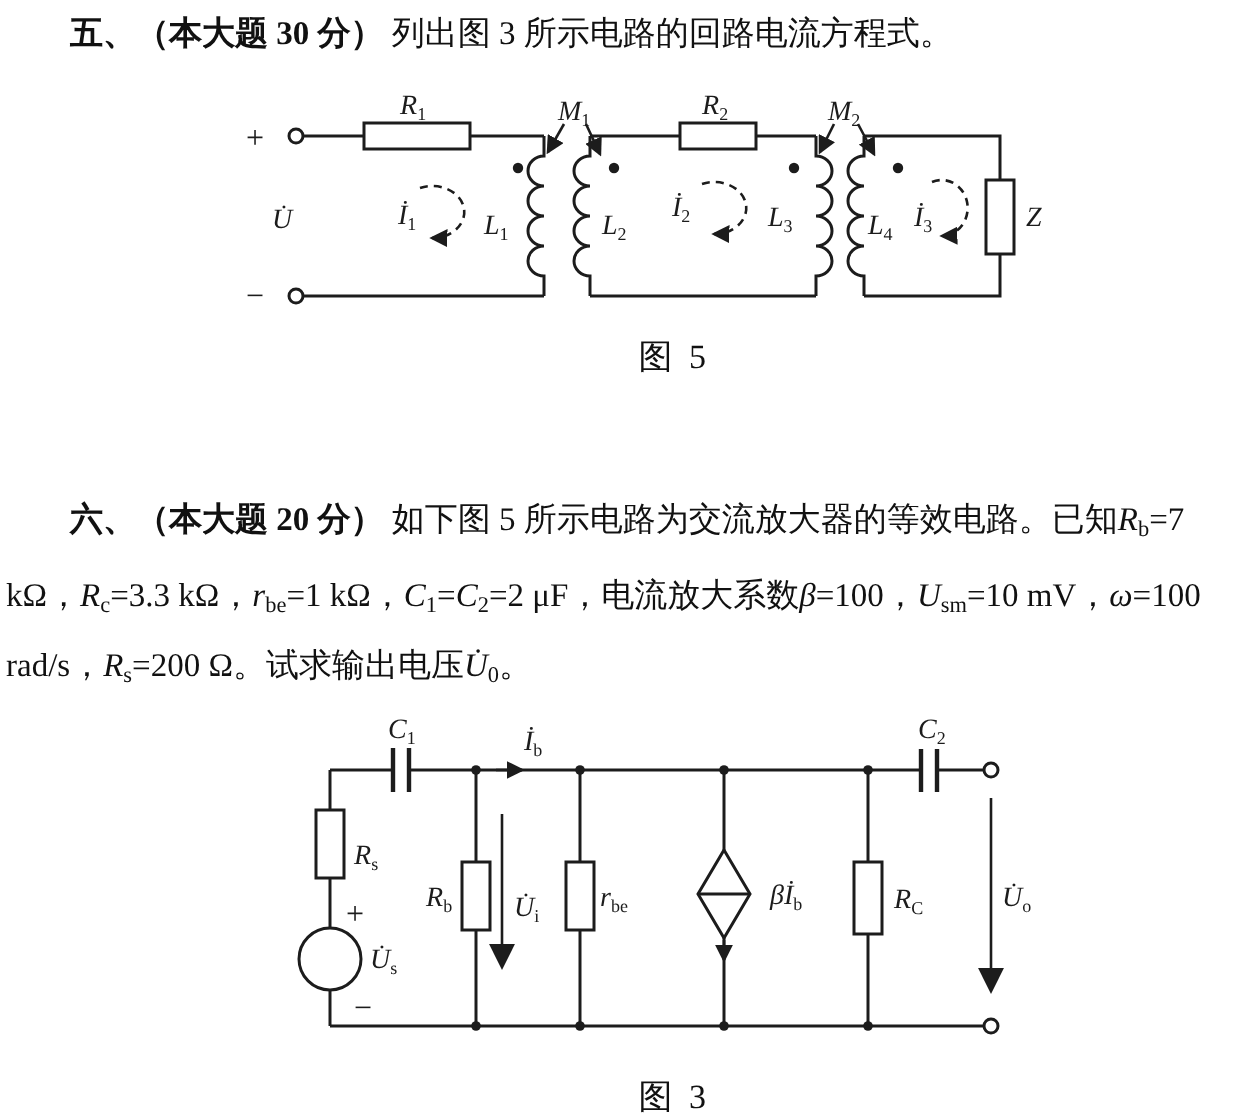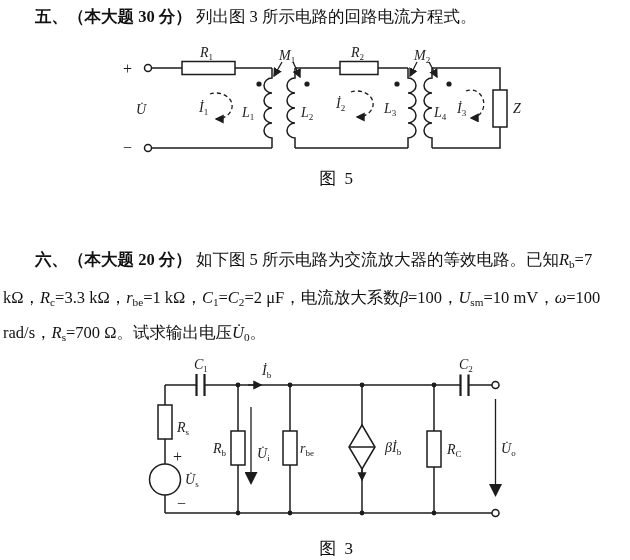"=700 Ω。试求输出电压" span.seg-n { text: 700 -> 200 }
